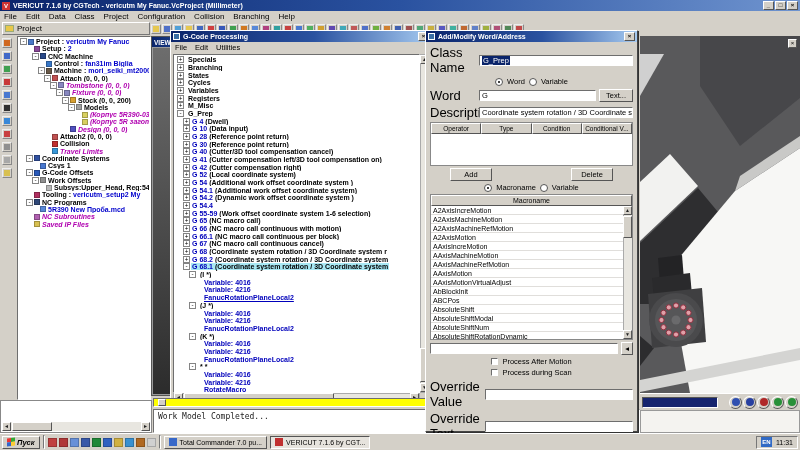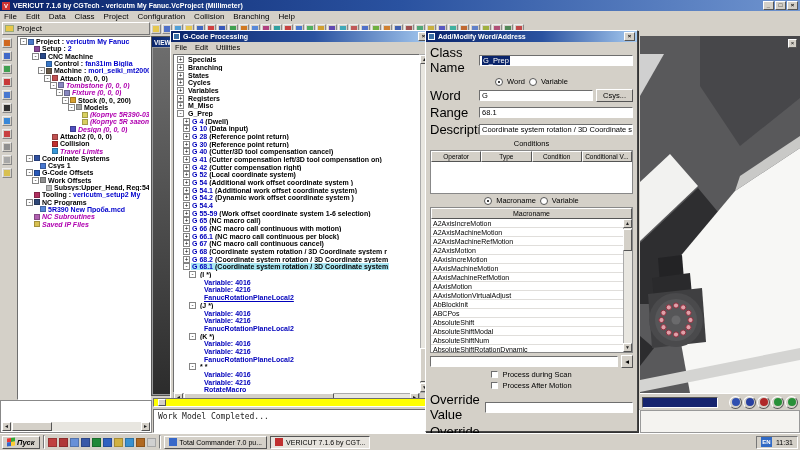"Csys..." span.btn { text: Csys -> Text }
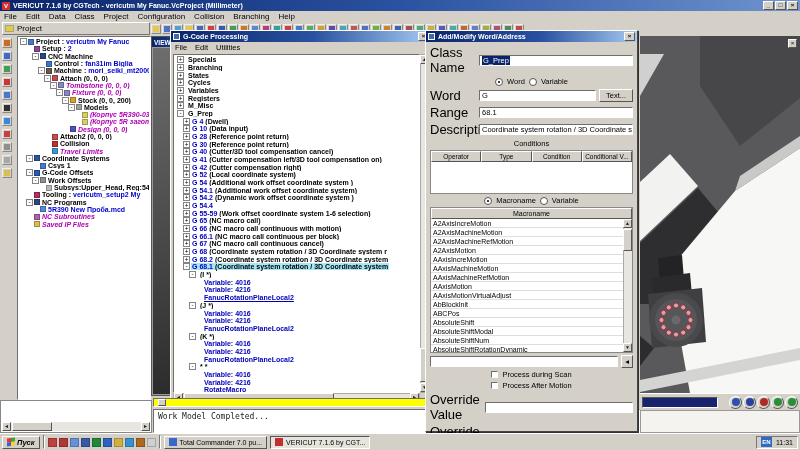"Range" div.frow { html: <div> <span>Range</span> <span>68.1</span> </div> -> none }
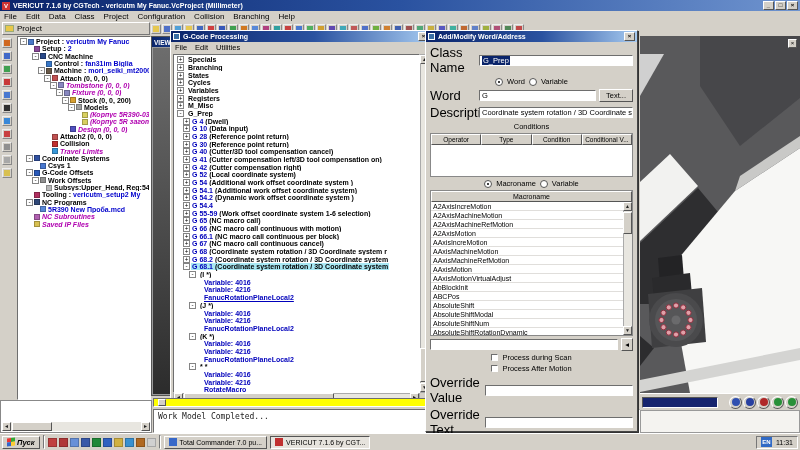"Conditions" div { html: <div>Conditions</div> -> none }
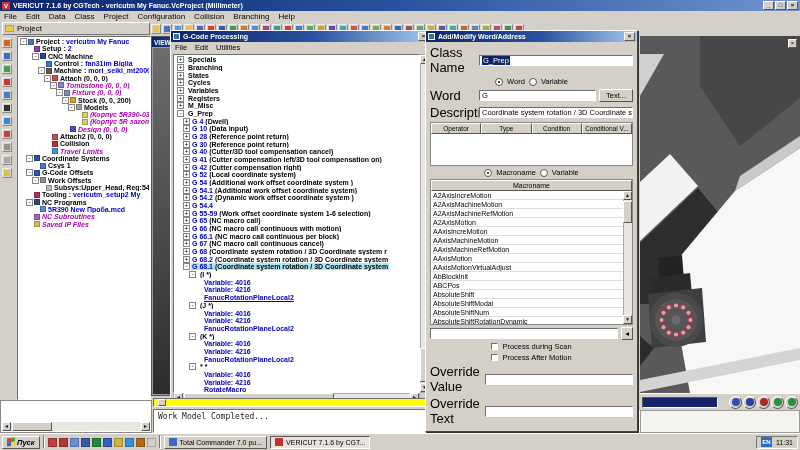"Add" div.frow { html: none -> <div> <span>Add</span> <span>Delete</span> </div> }
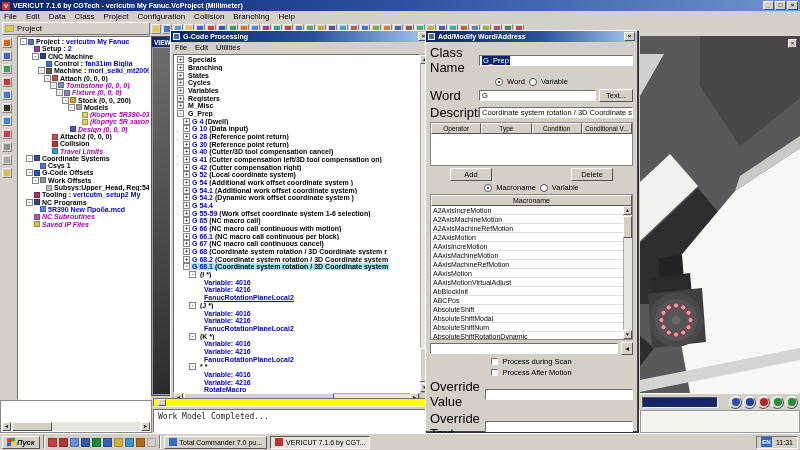"Process during Scan" div.radrow { order: before "Process After Motion" -> after "Process After Motion" }
